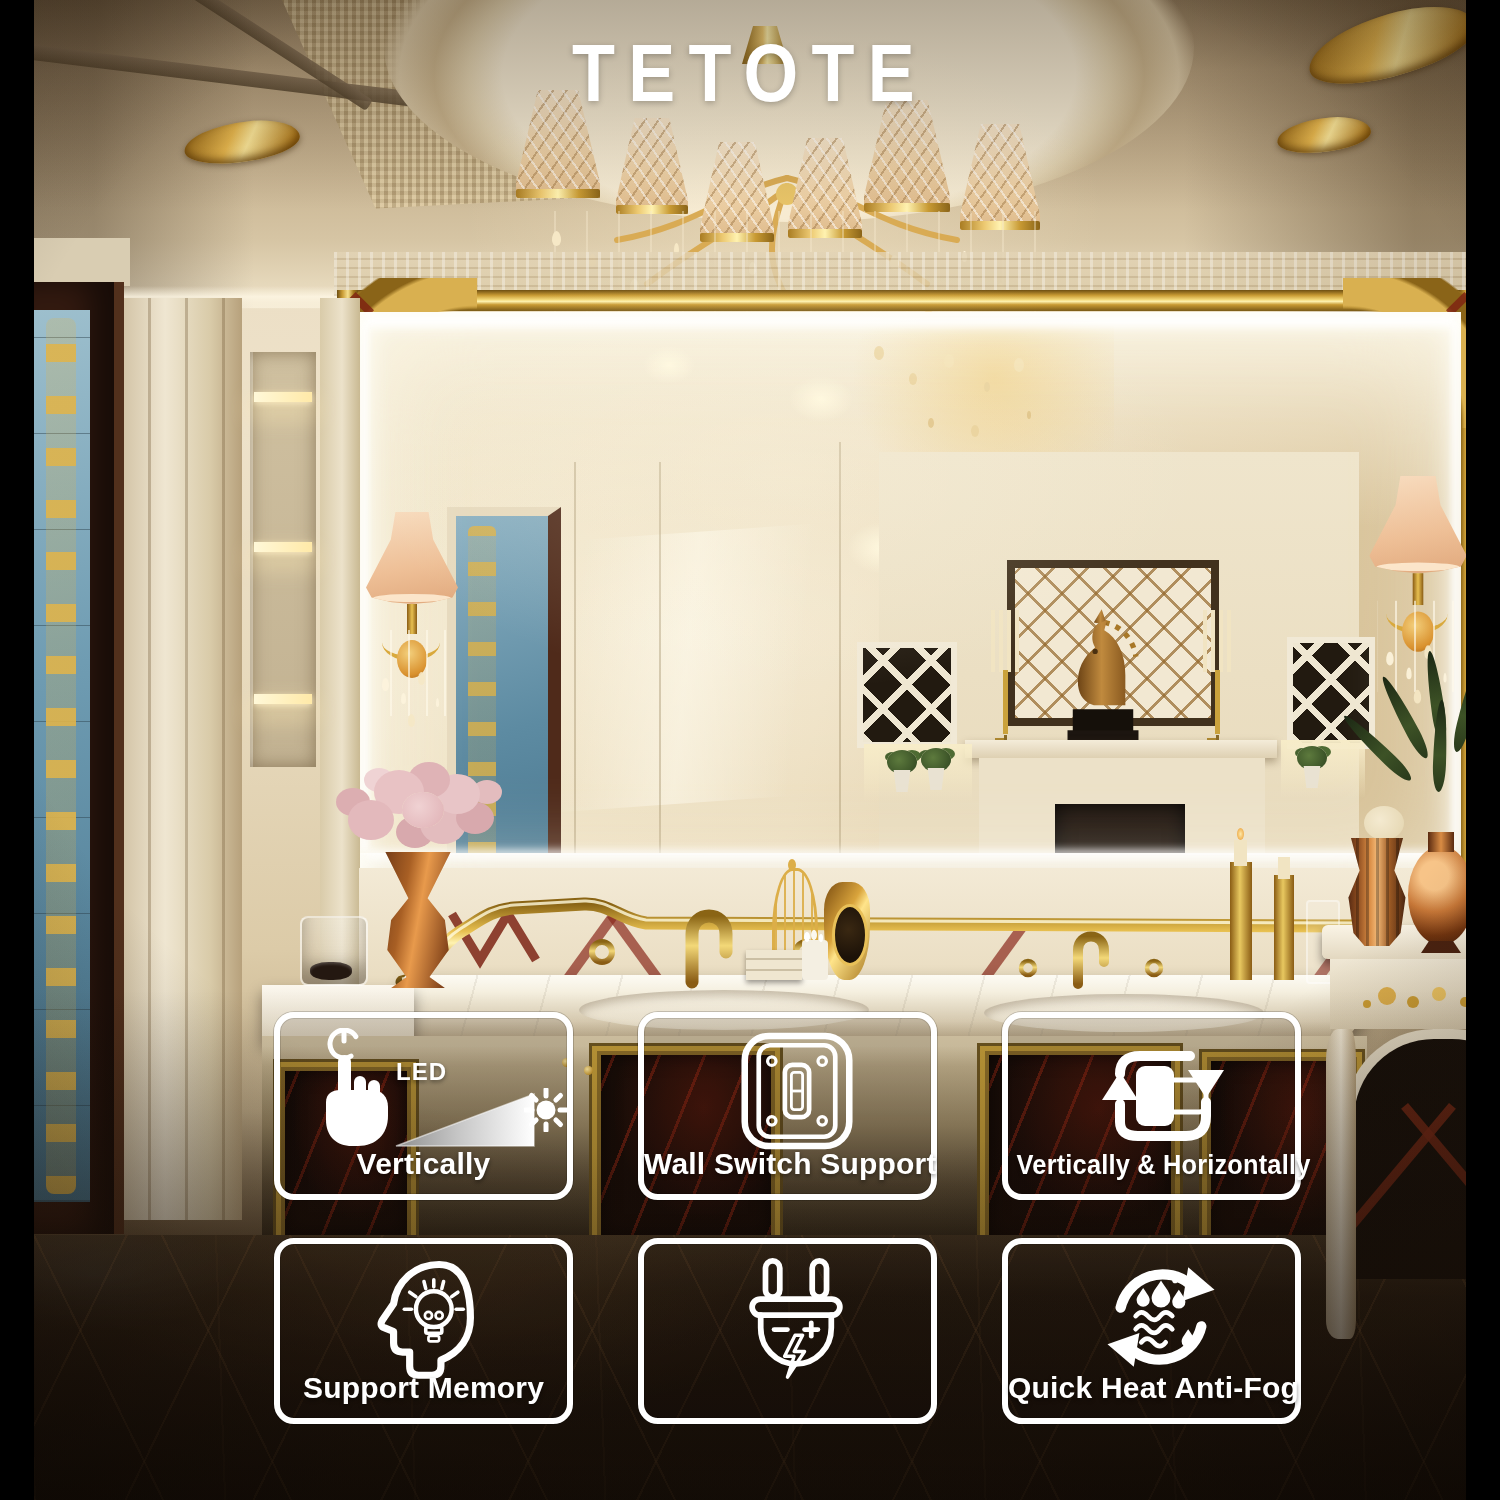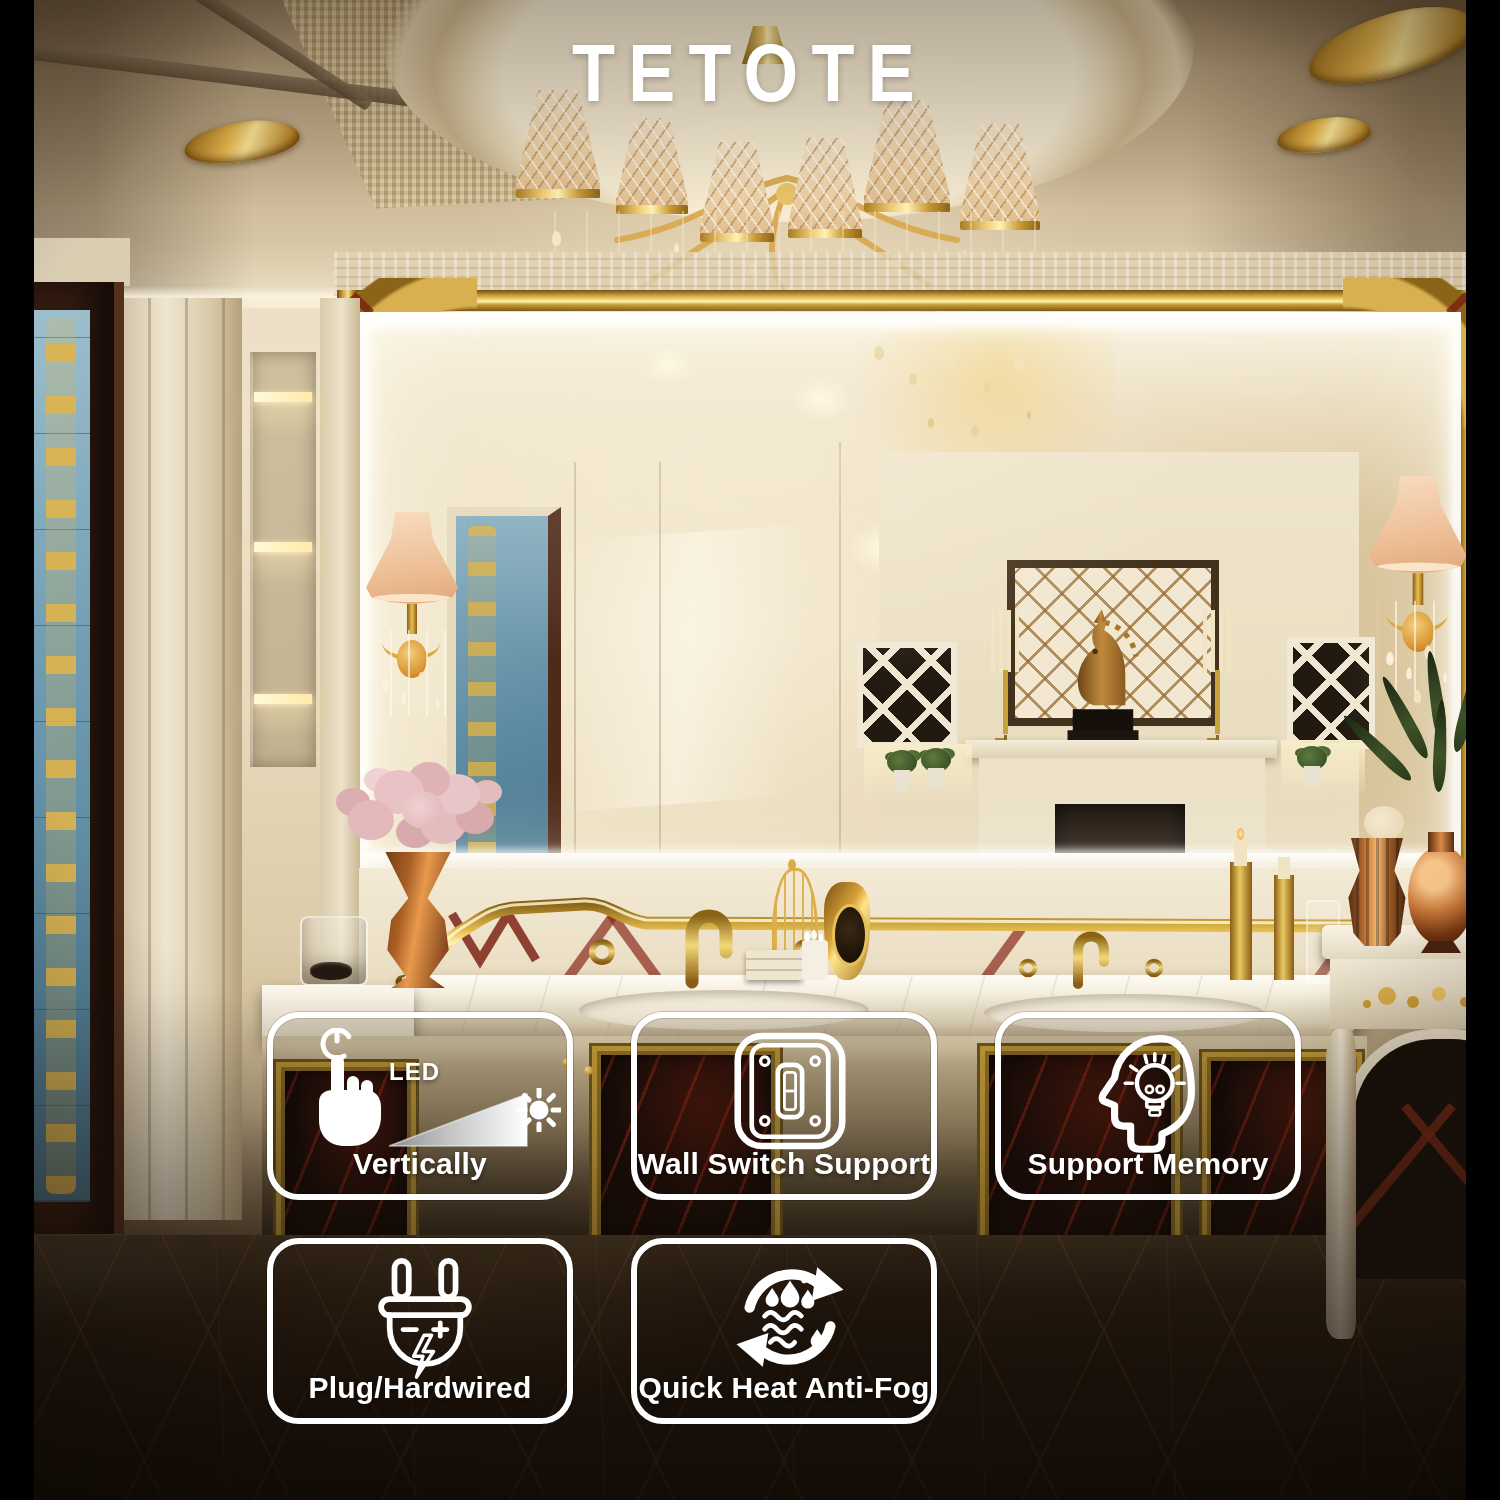"LED" .badge { border-radius: 32px -> 20px; margin-left: none -> 7px }
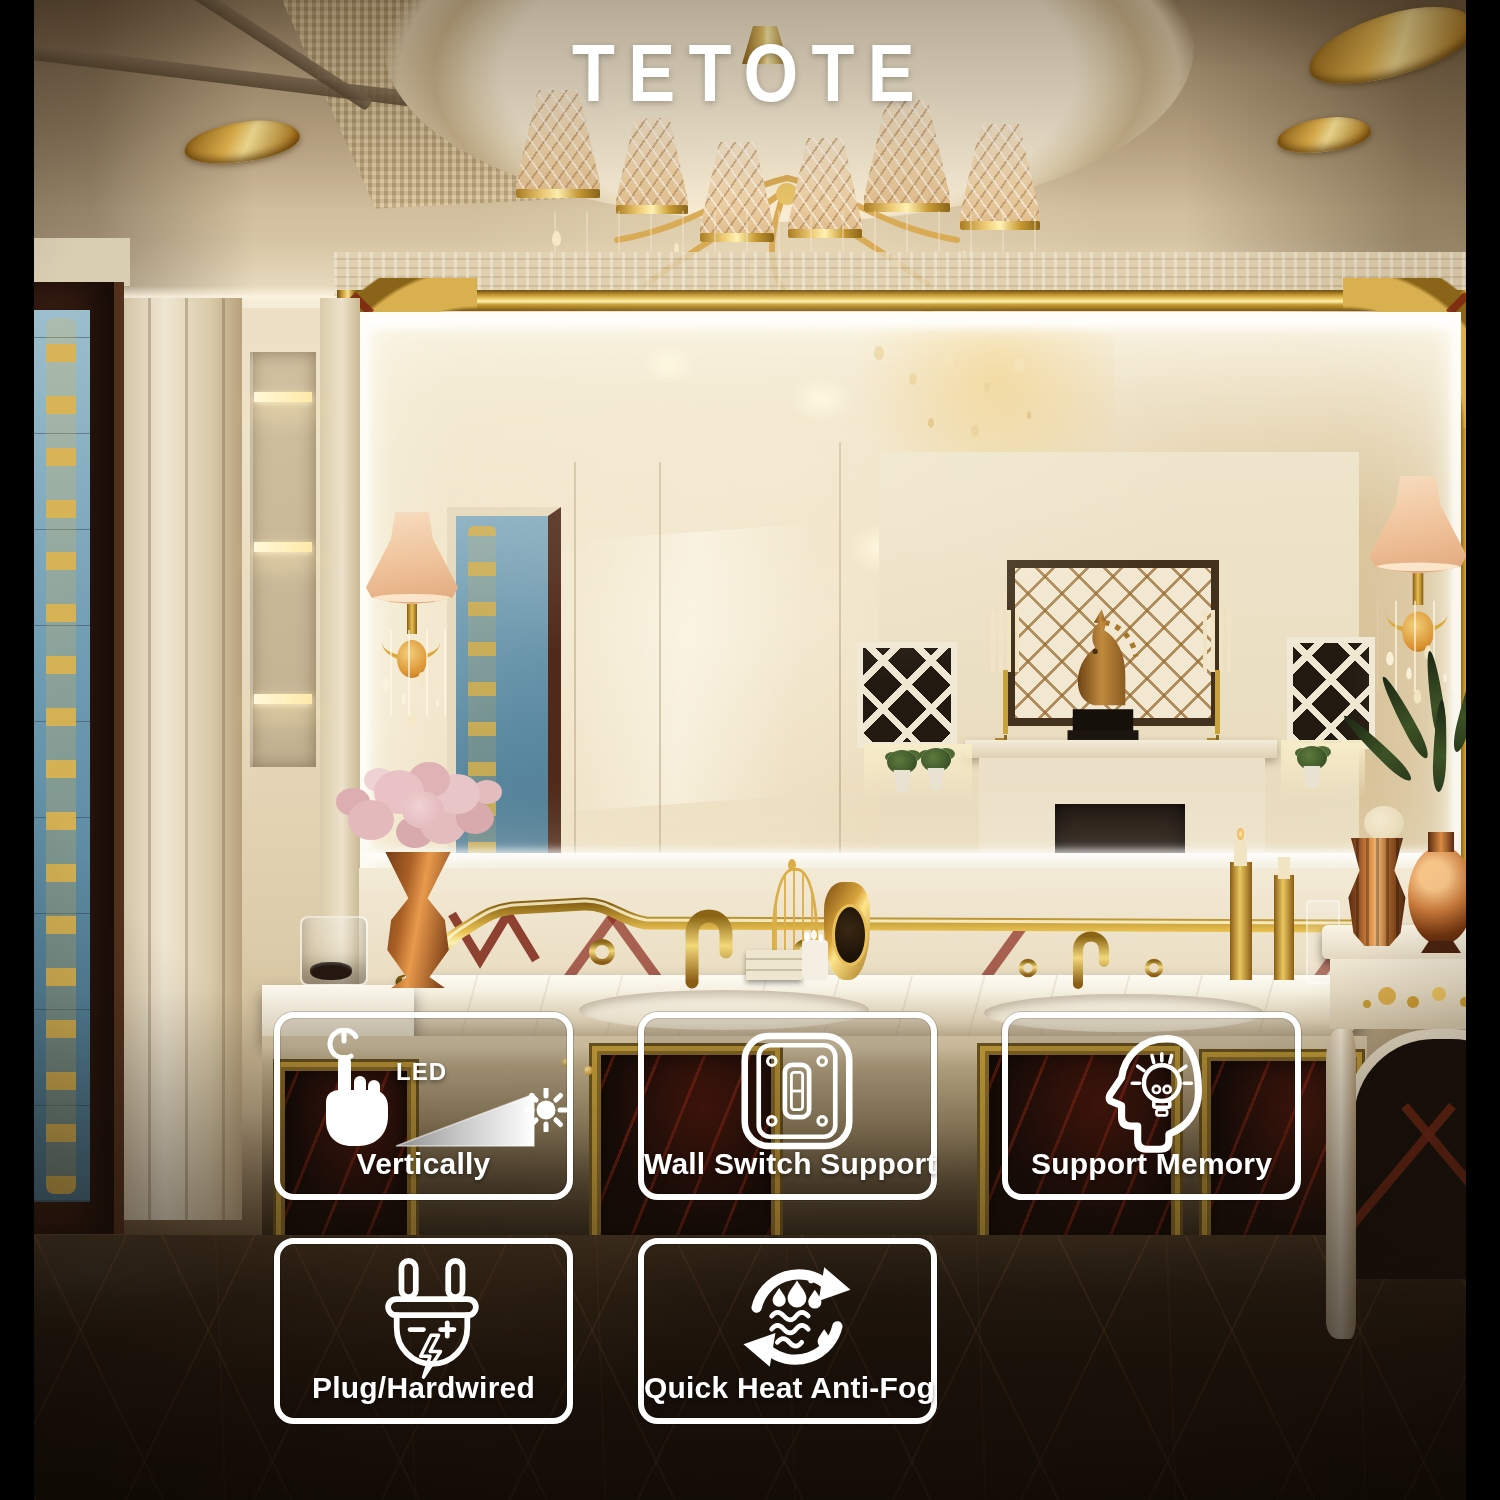"Vertically & Horizontally" div.badge { html: none -> <div> <svg> <g> <path></path> <path></path> </g> <polygon></polygon> <polygon></polygon> <rect></rect> <rect></rect> </svg> <div>Vertically &amp; Horizontally</div> </div> }
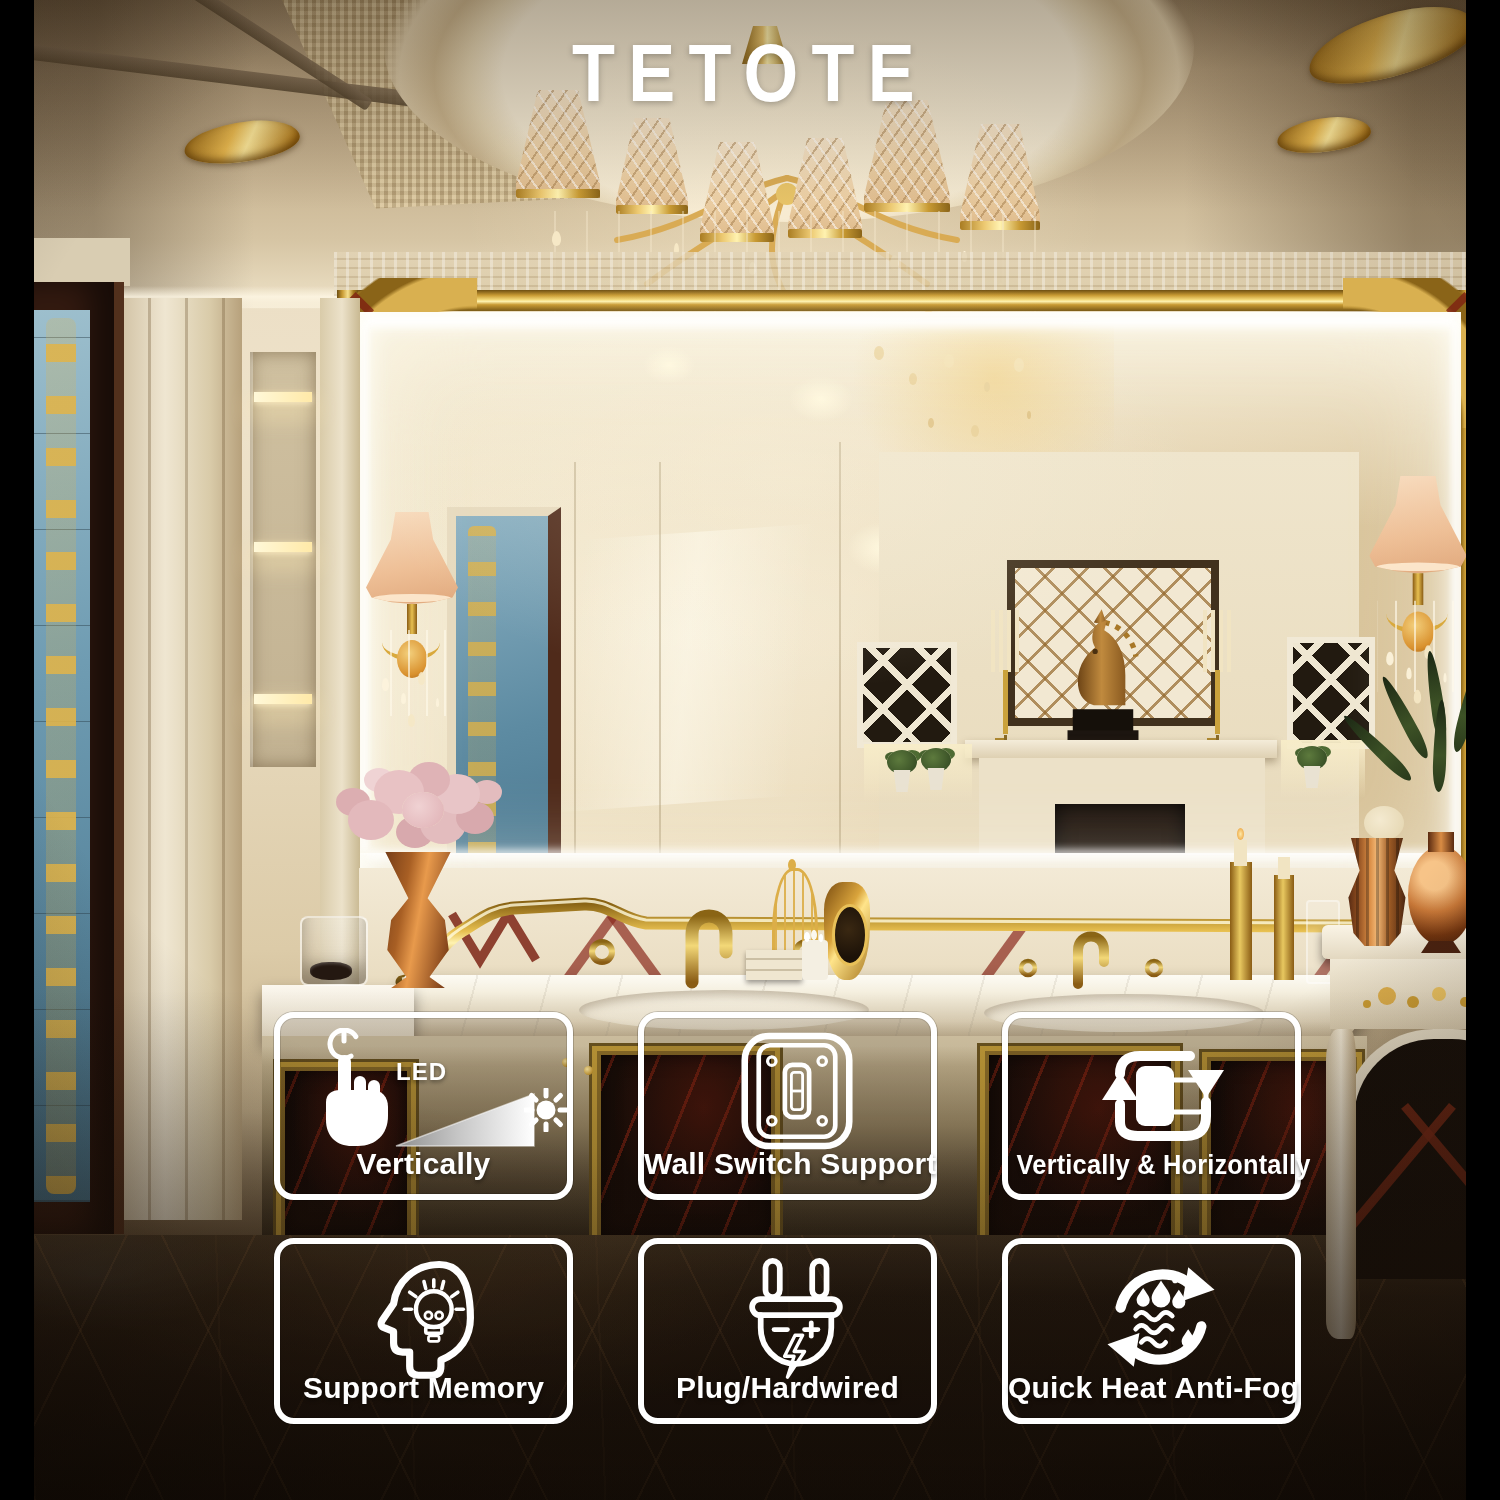"Plug/Hardwired" div.badge-label { html: <div>Plug/Hardwired</div> -> none }
